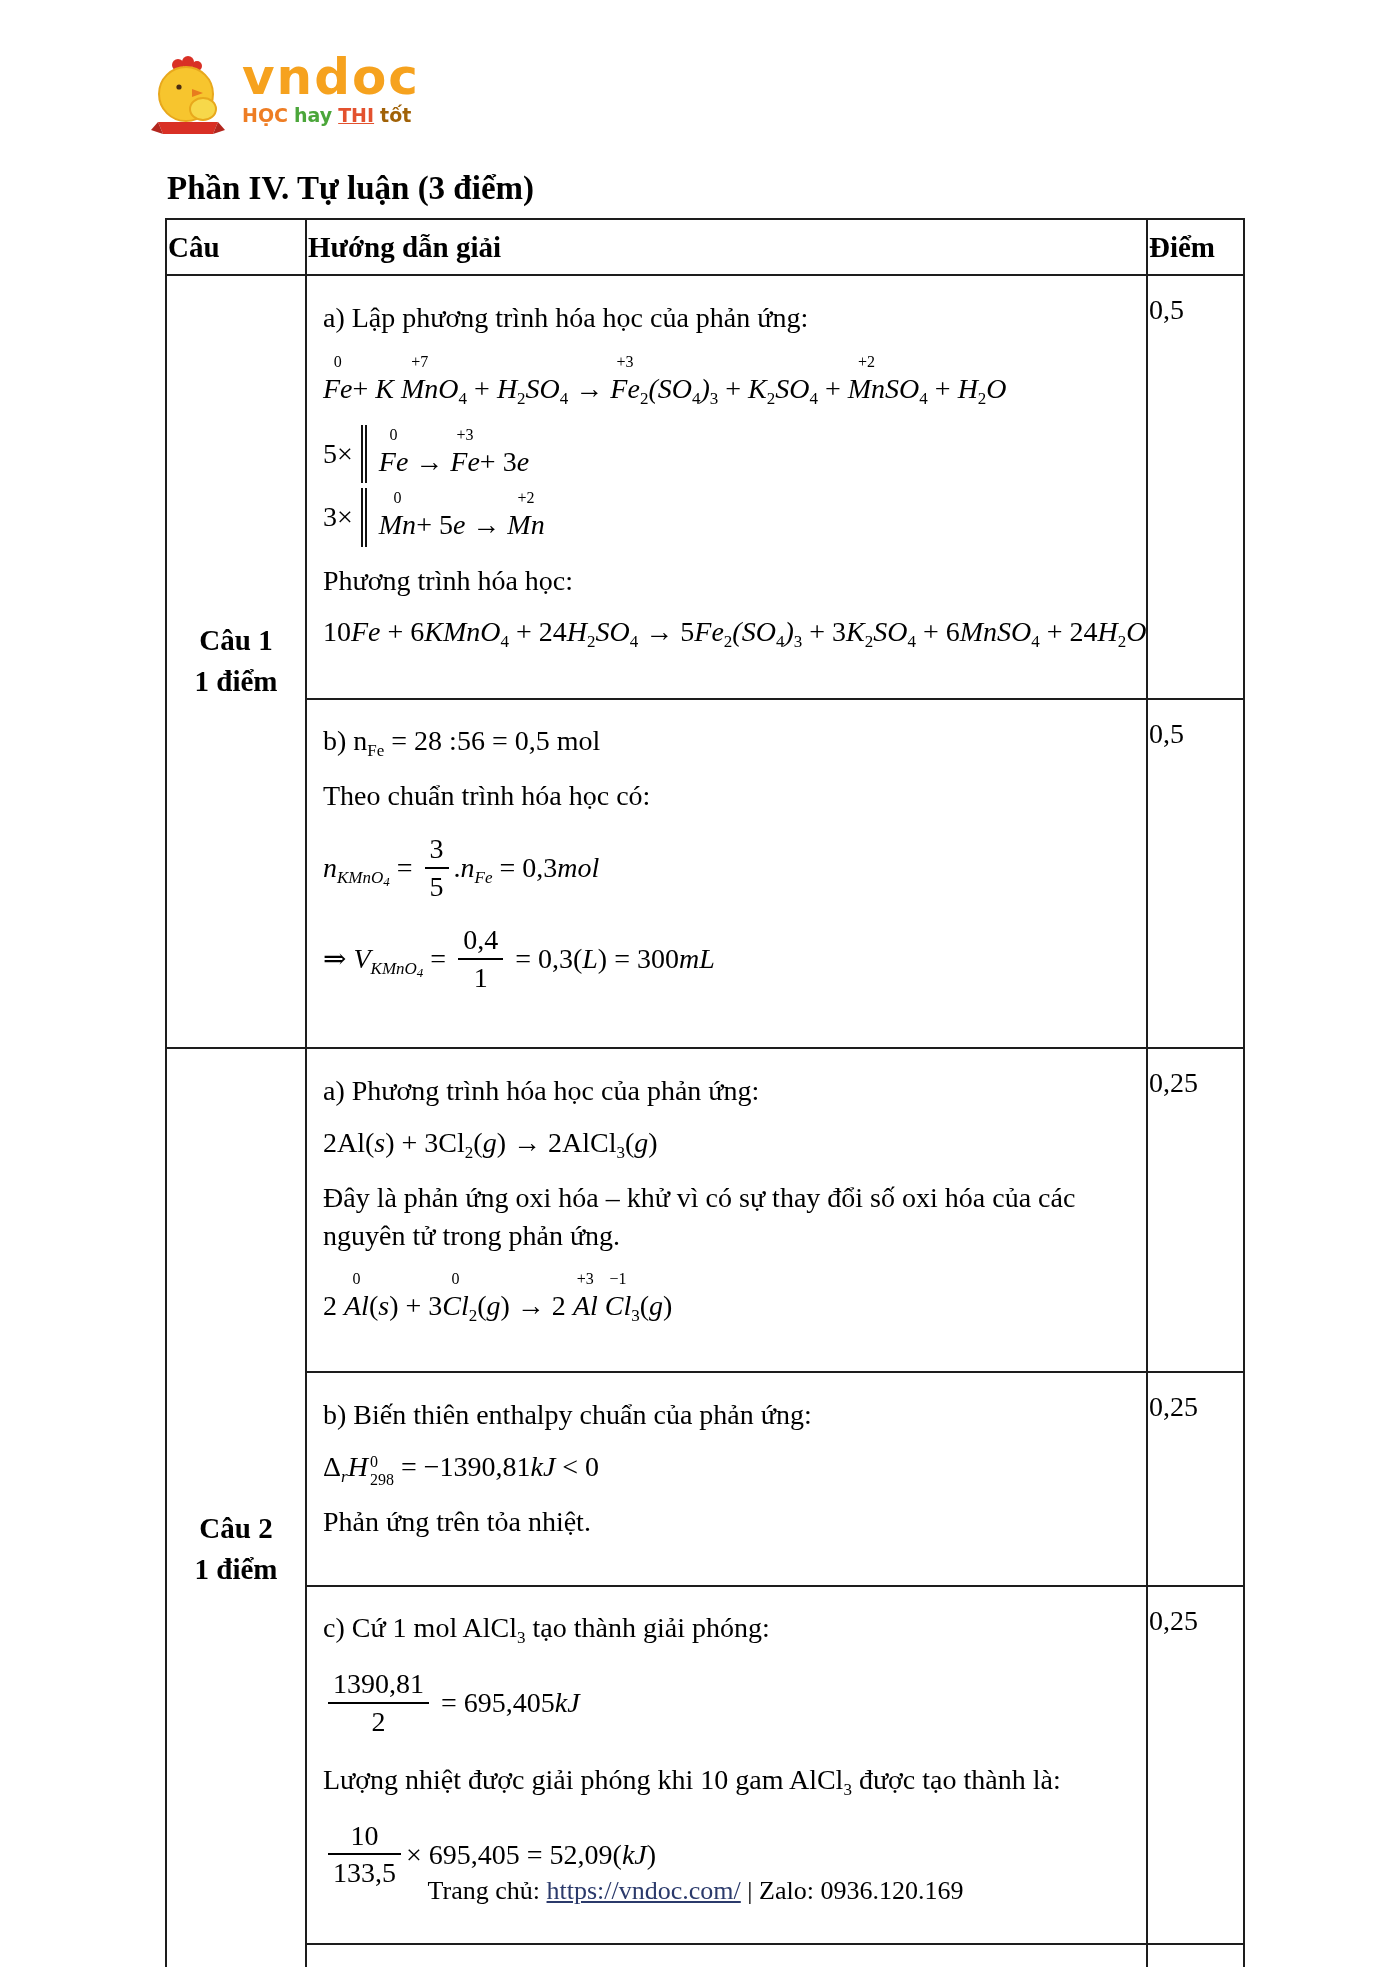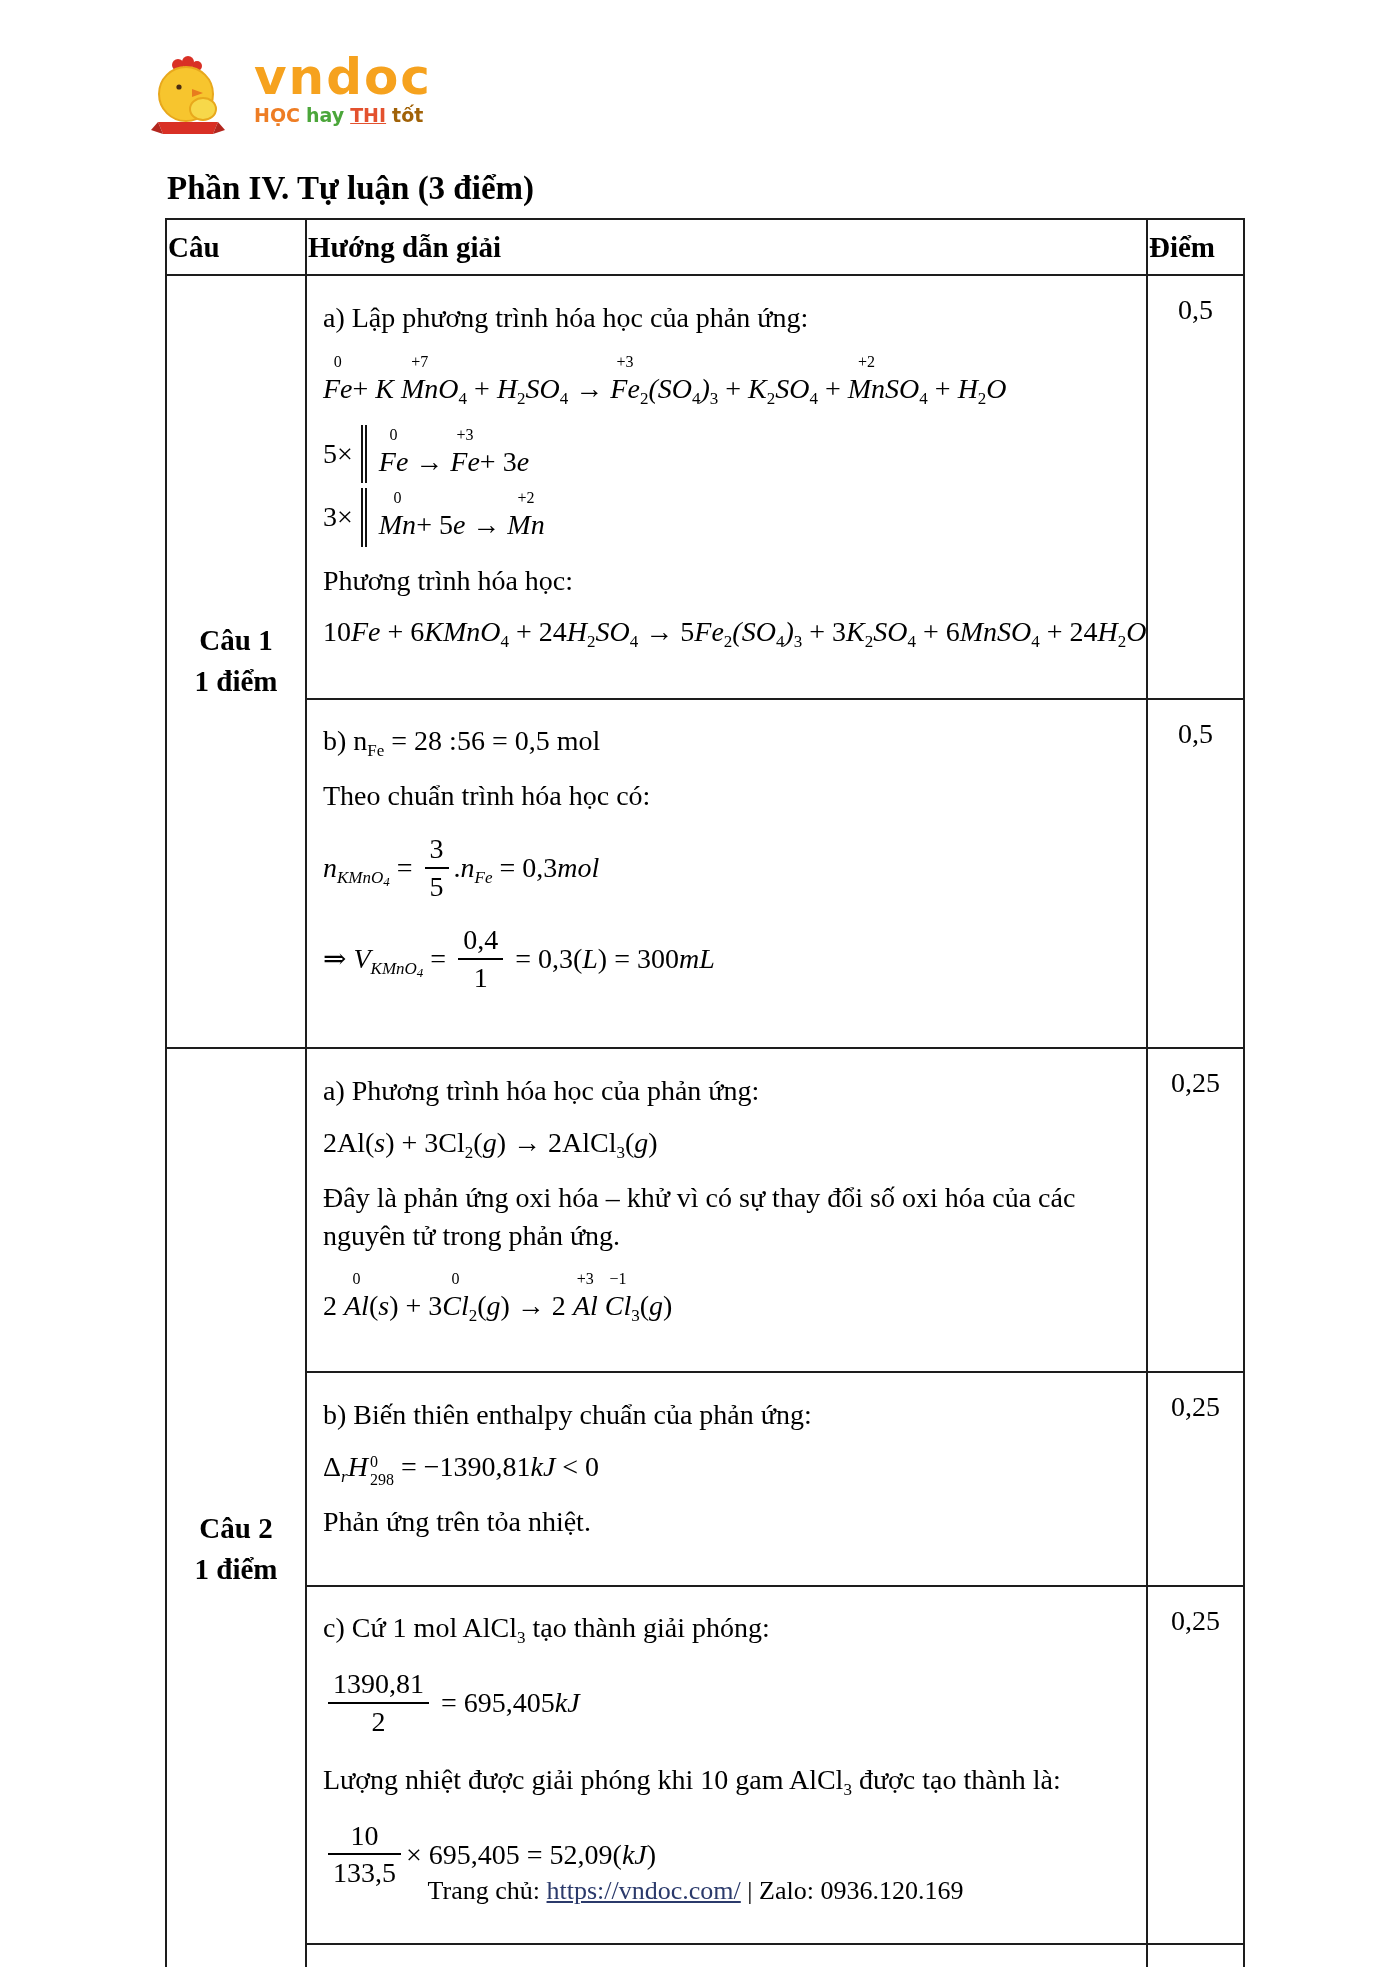"vndoc" .logo { gap: 26px -> 14px }
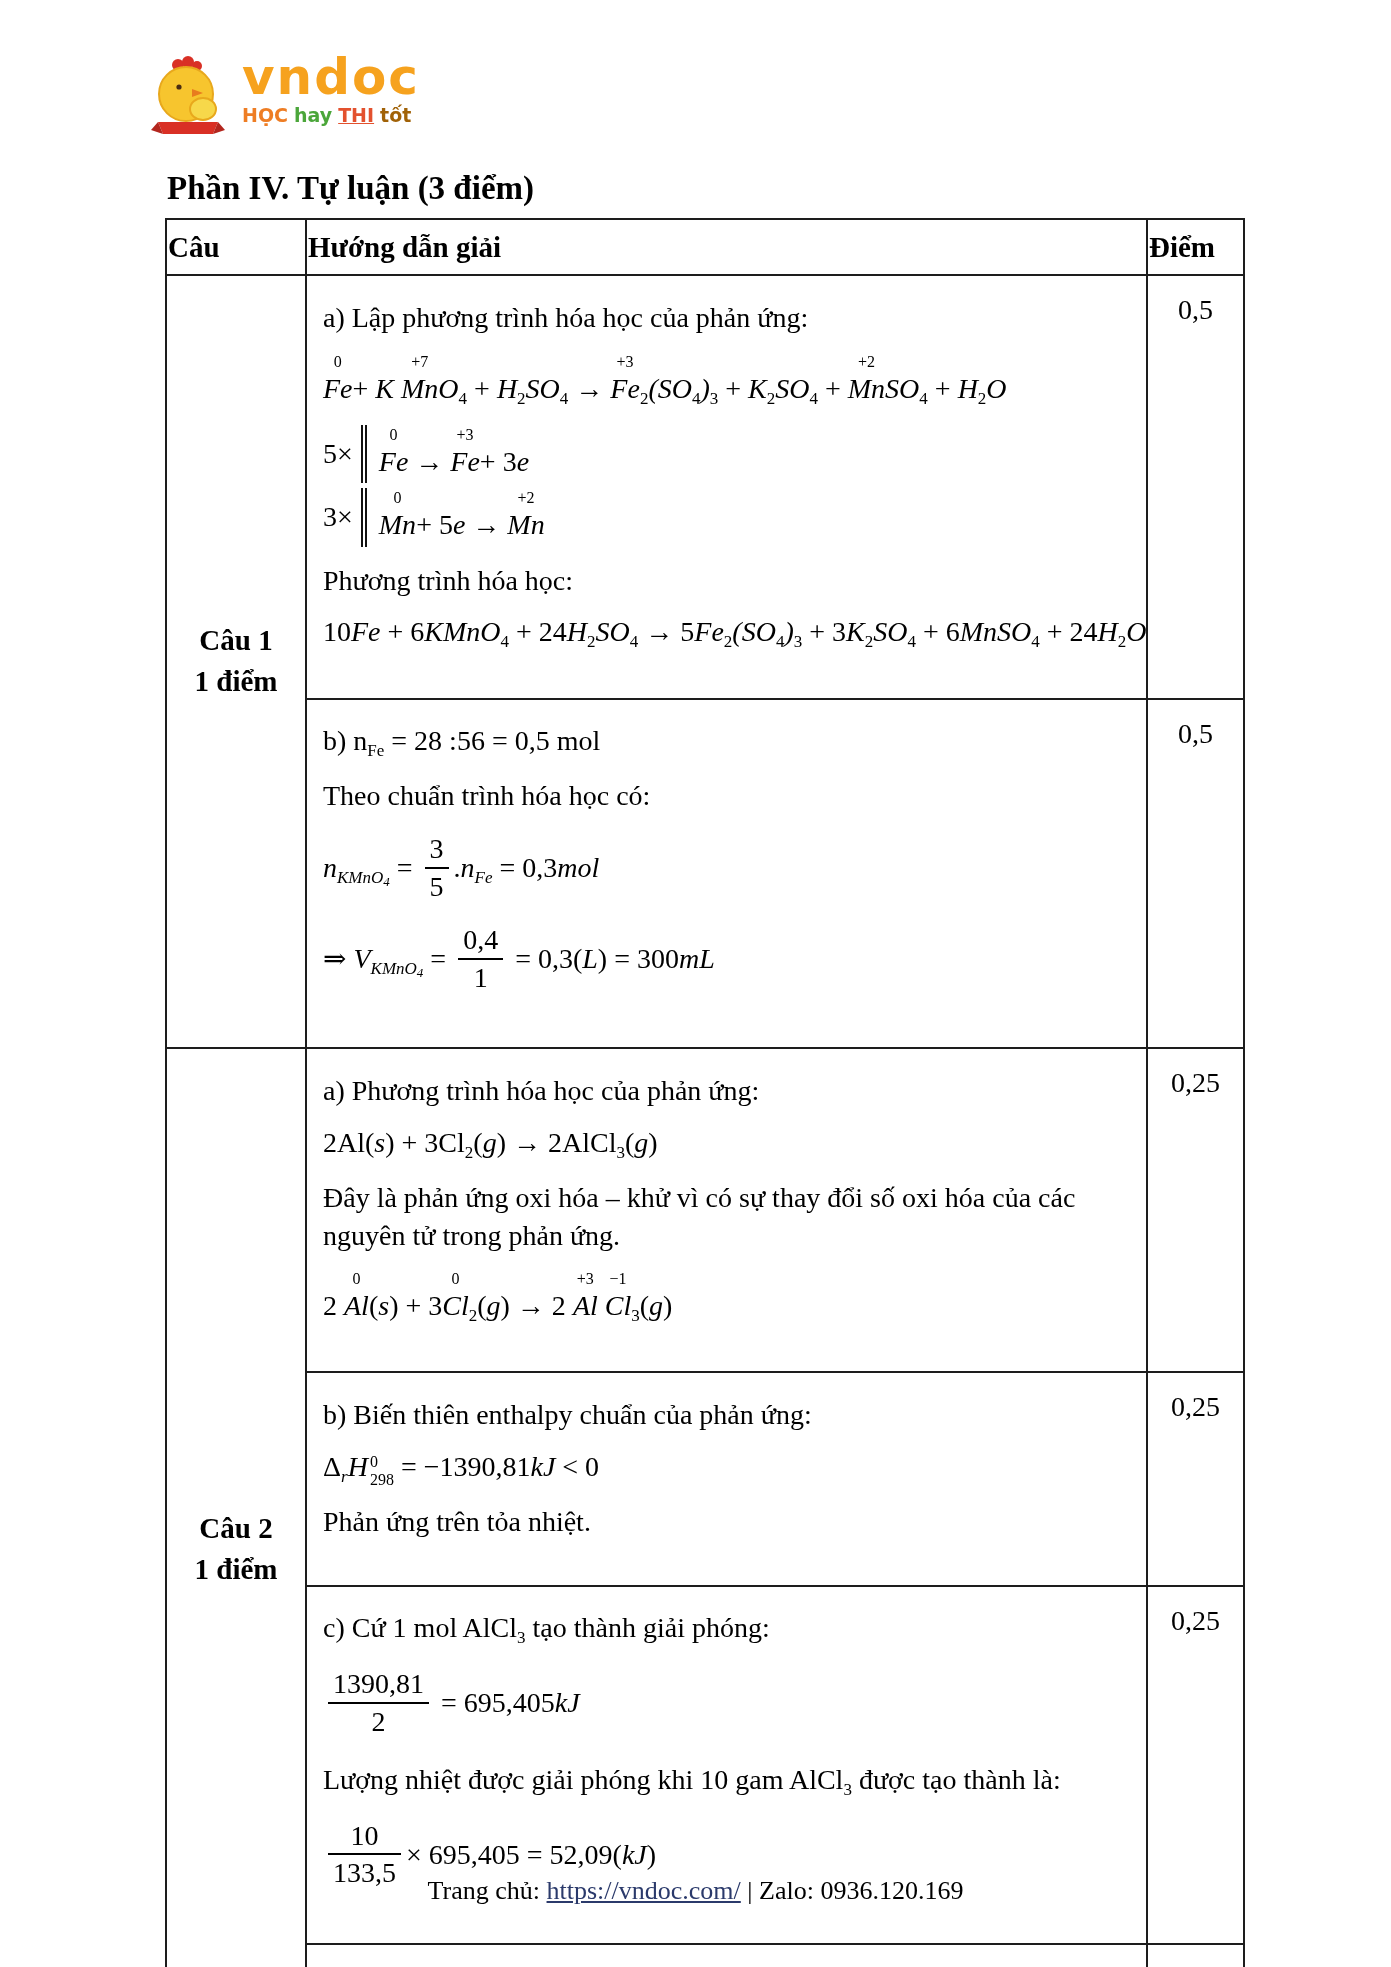"0,5" .scell { text-align: center -> none }
